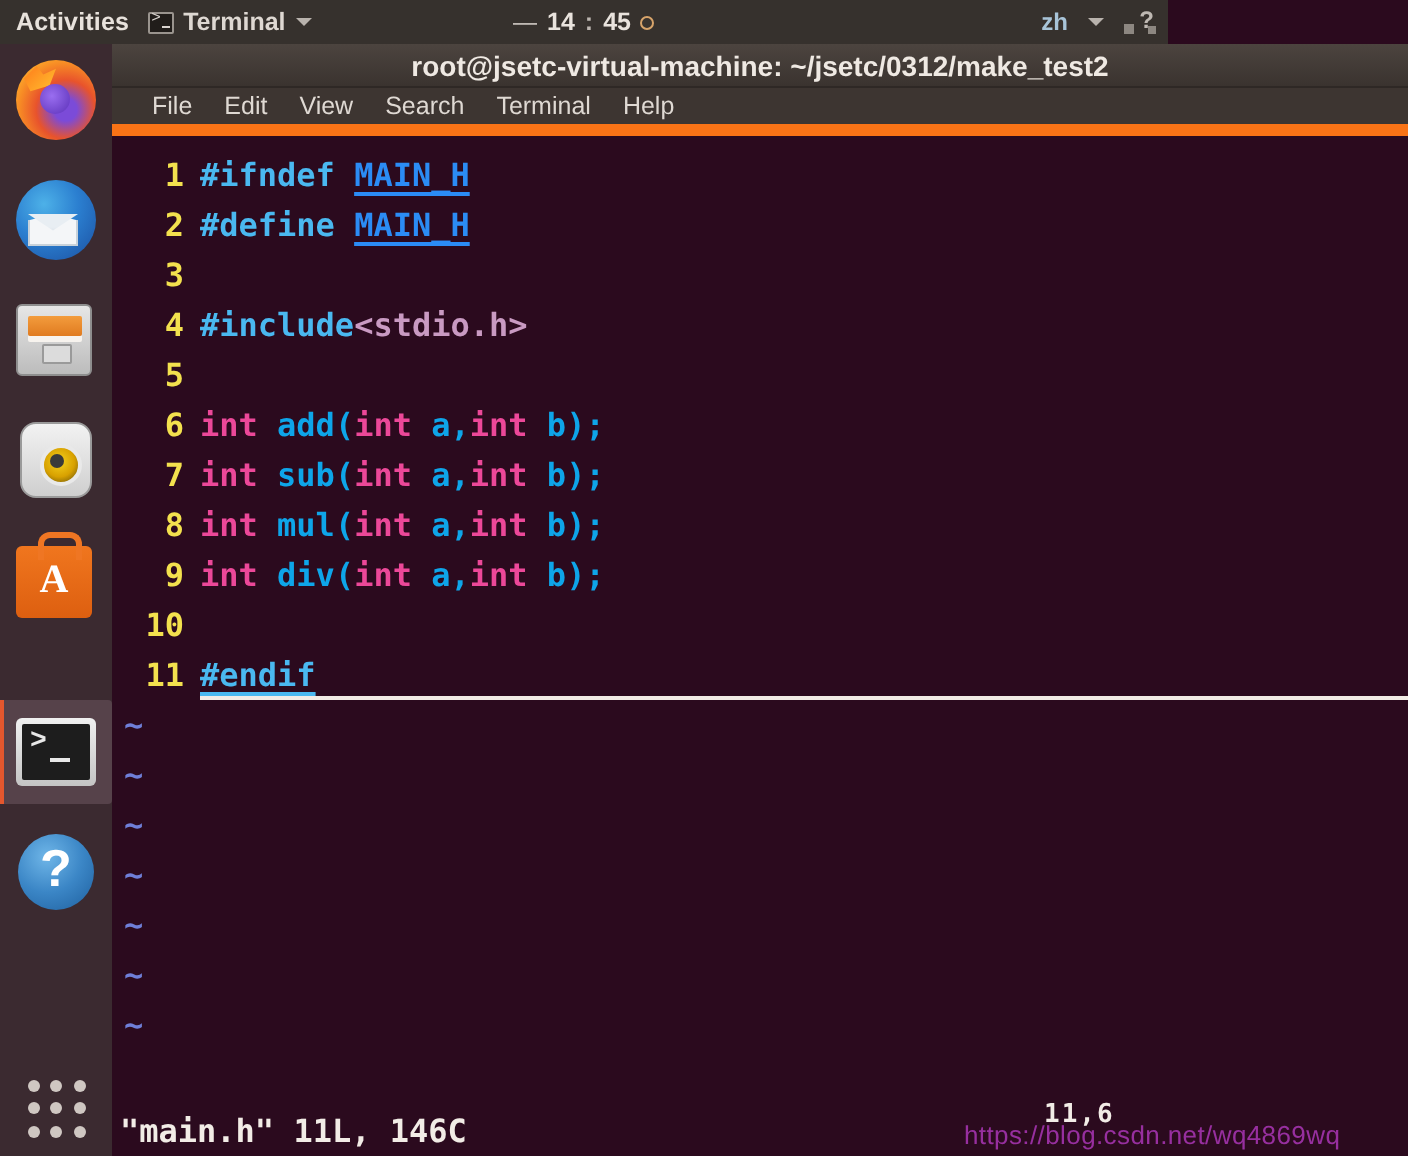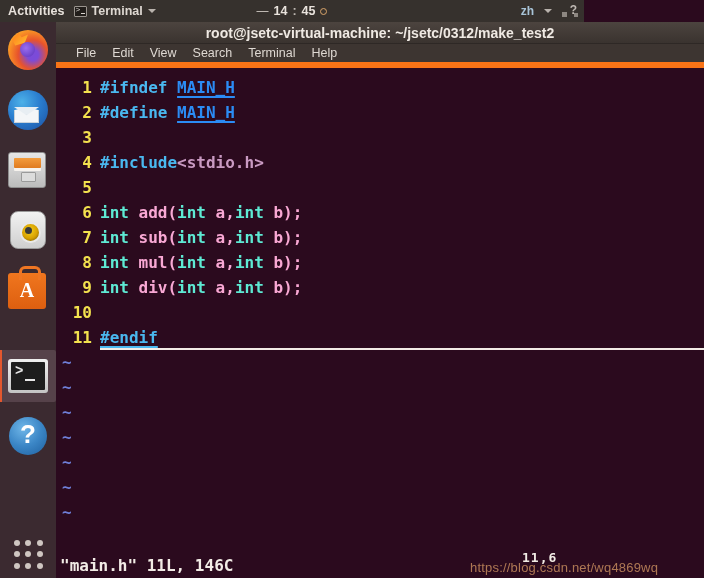"int" .t-kw { color: #5eead4 -> #ec4899 }
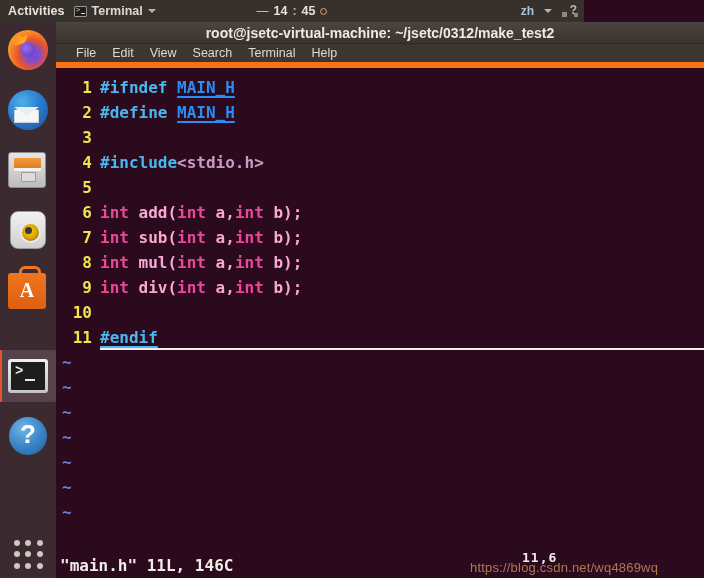"add(" .t-id { color: #f9a8d4 -> #0ea5e9 }
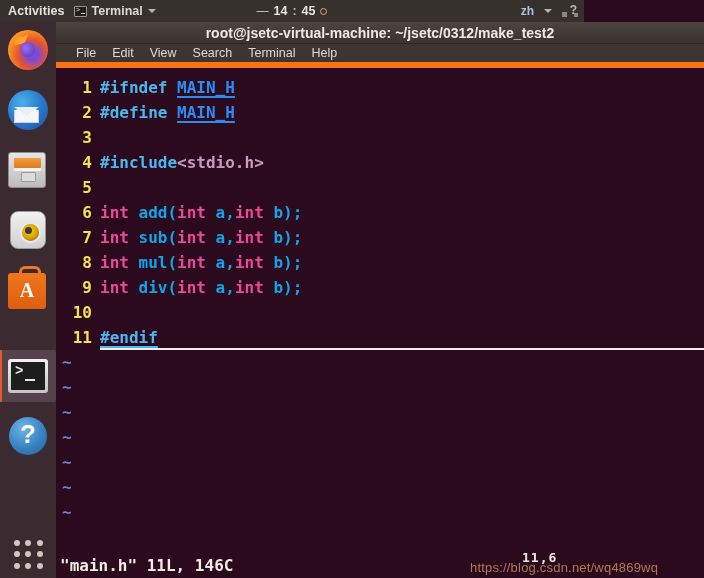"https://blog.csdn.net/wq4869wq" #watermark { color: #fdba74 -> #d946ef; left: 414px -> 426px }
